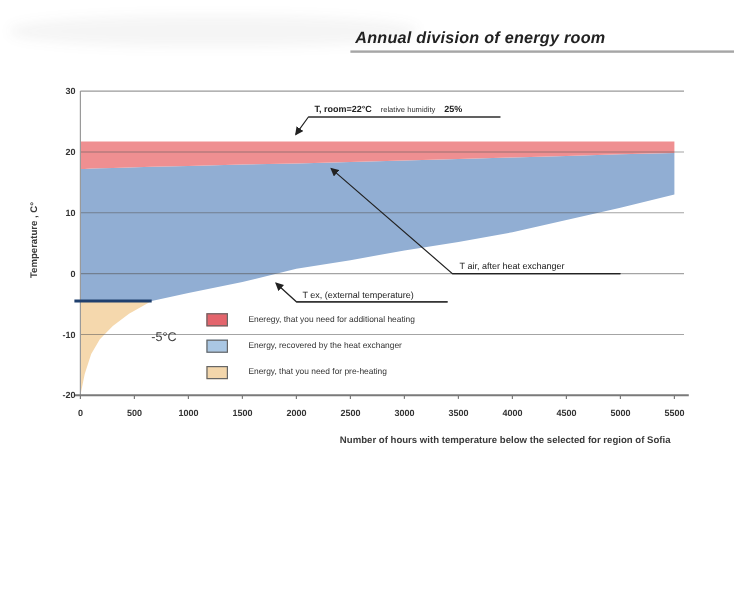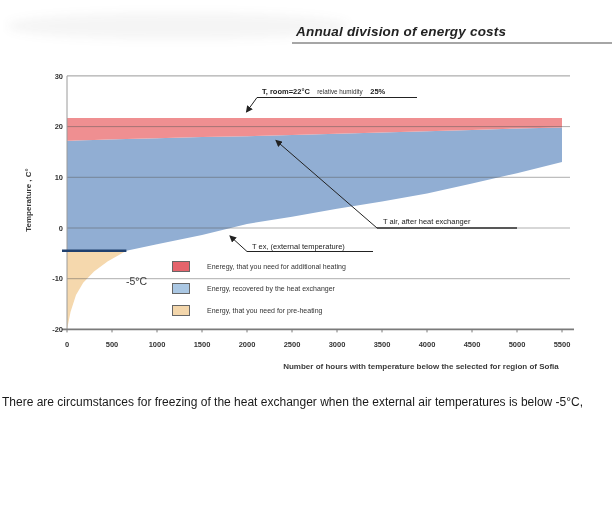"Annual division of energy costs" div.abs { text: costs -> room }
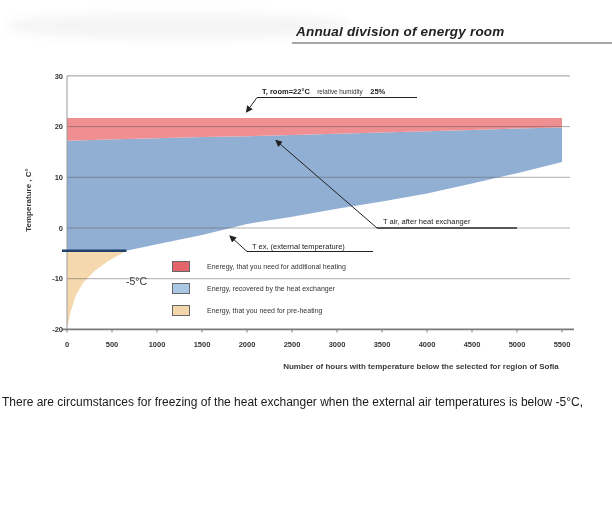"There are circumstances for freezing" div { html: <div>There are circumstances for freezing of the heat exchanger when the external air temperatures is below -5°C,</div> -> none }
